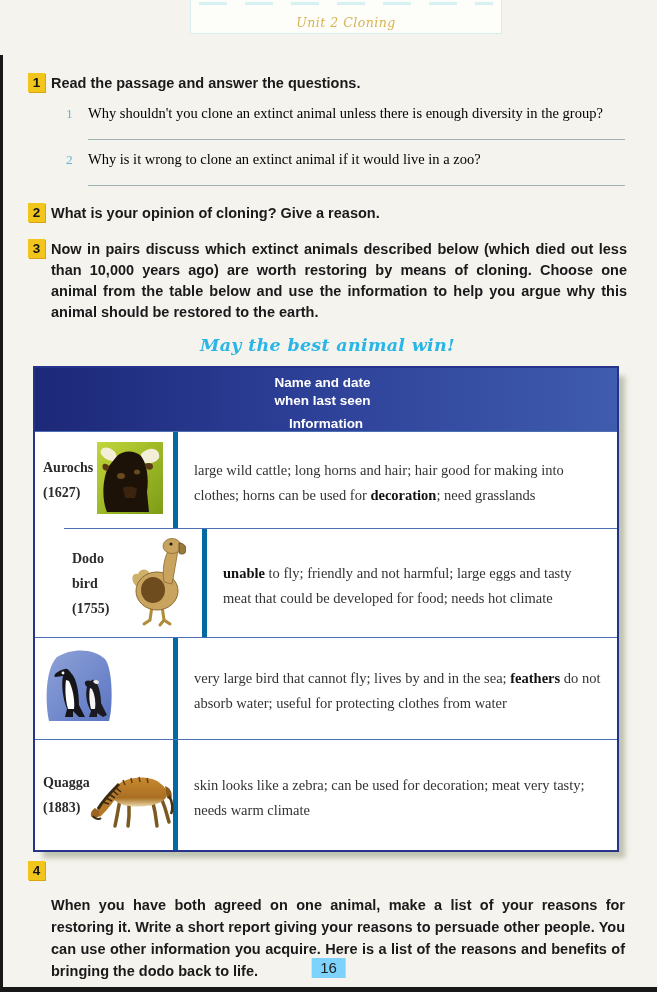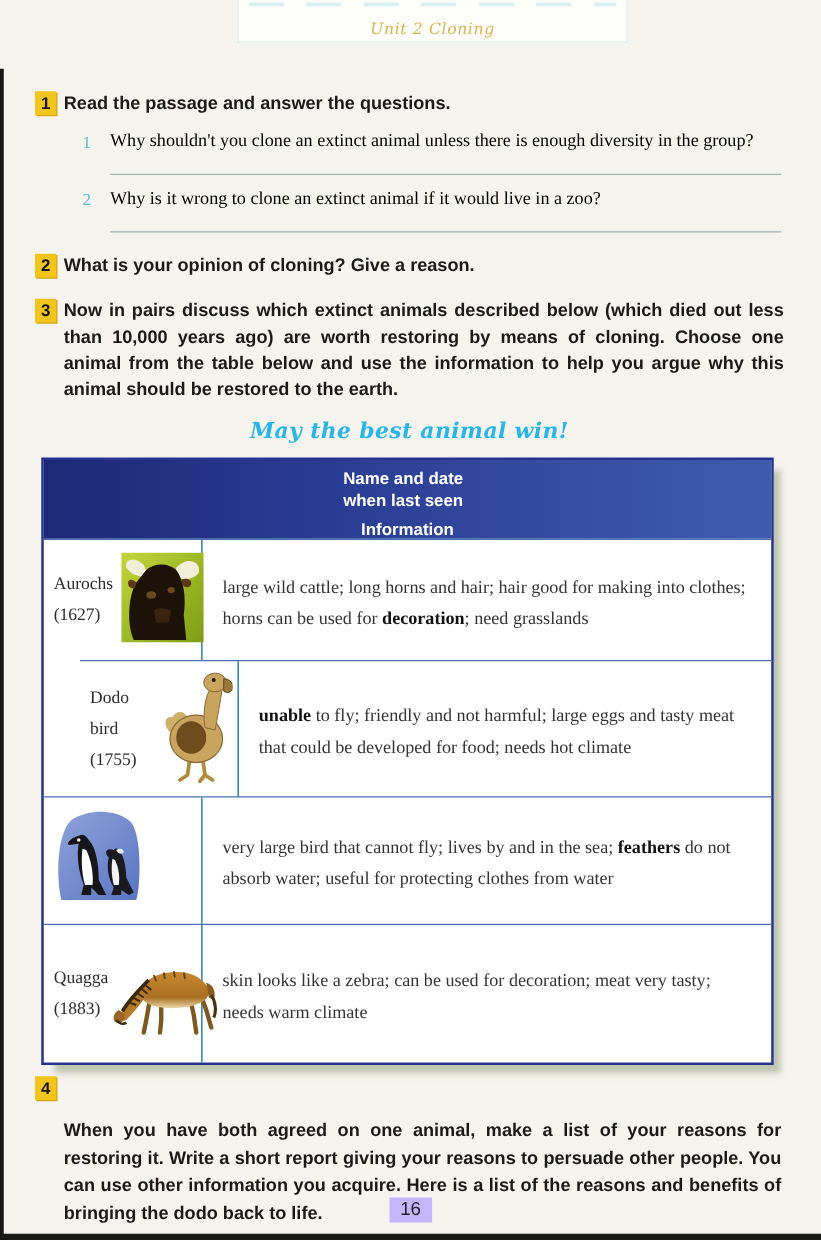"Aurochs" .t-left { border-right: 1px solid #0369a1 -> 5px solid #0369a1; font-weight: none -> bold; width: 127px -> 143px }
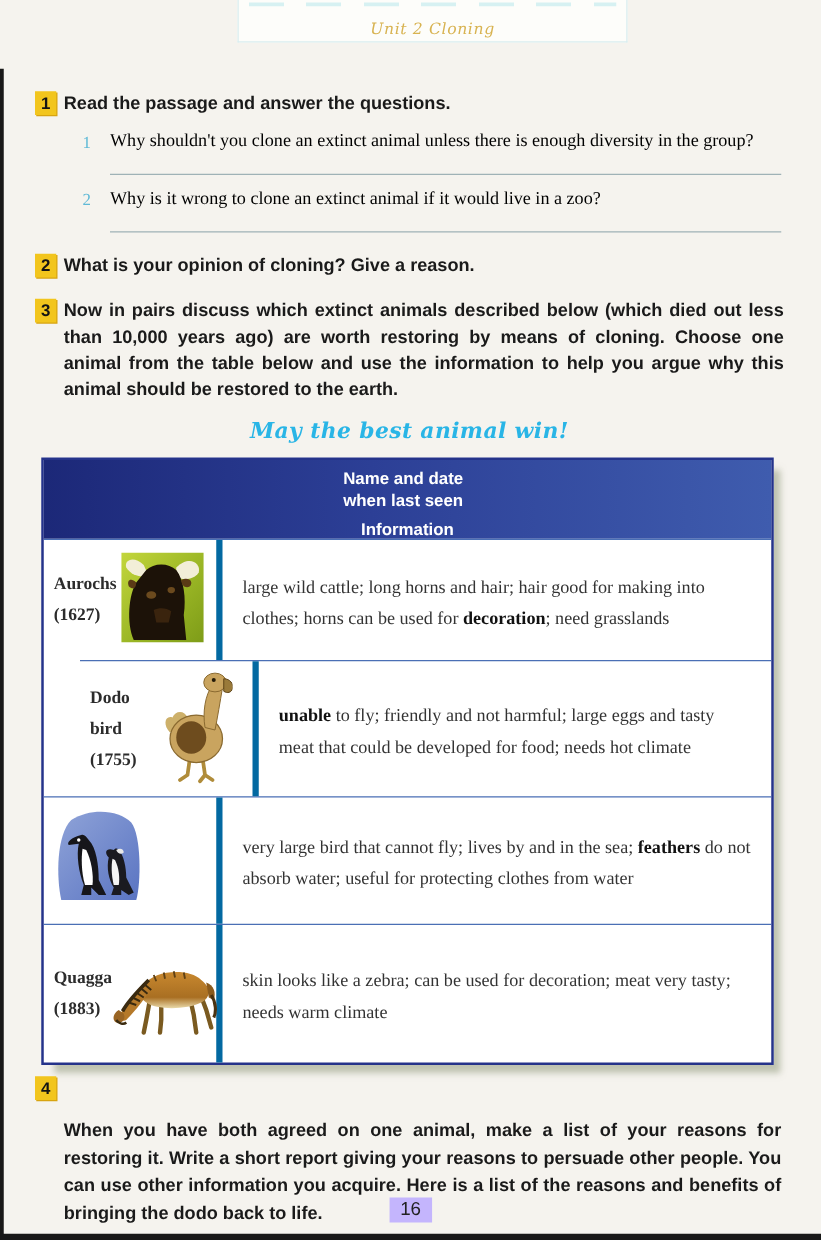"16" .page-num { background: #c4b5fd -> #7dd3fc }
